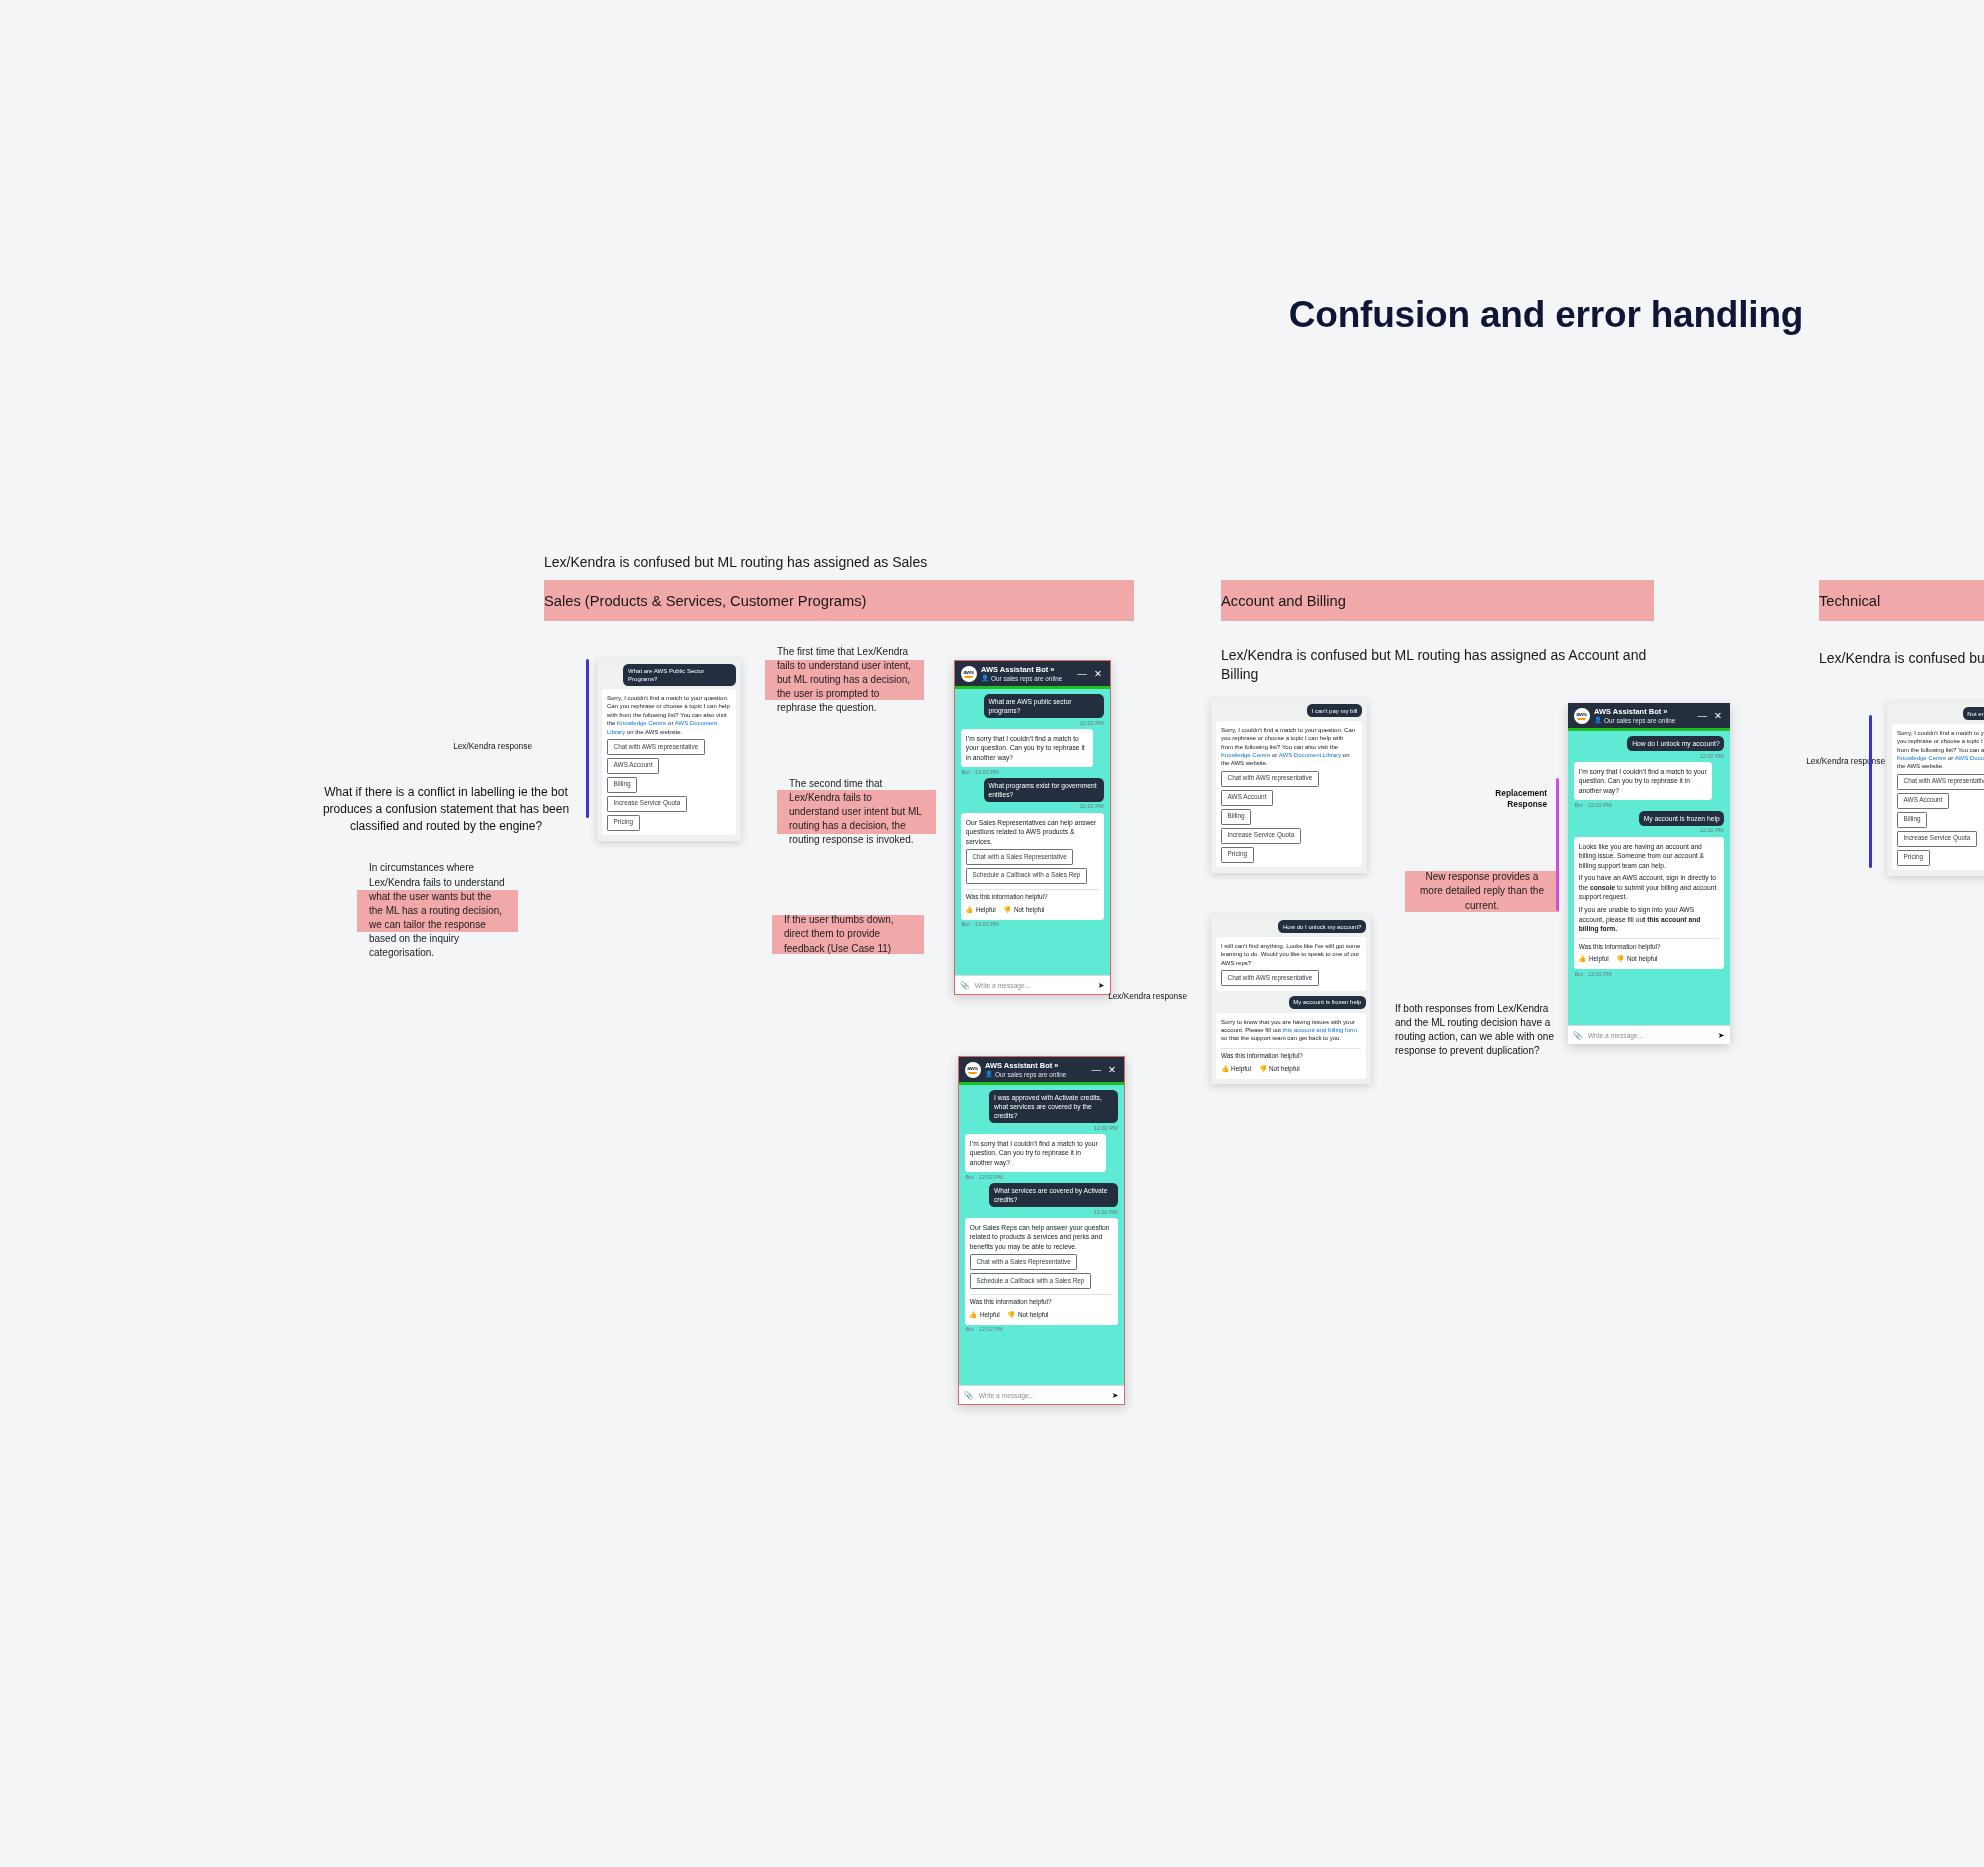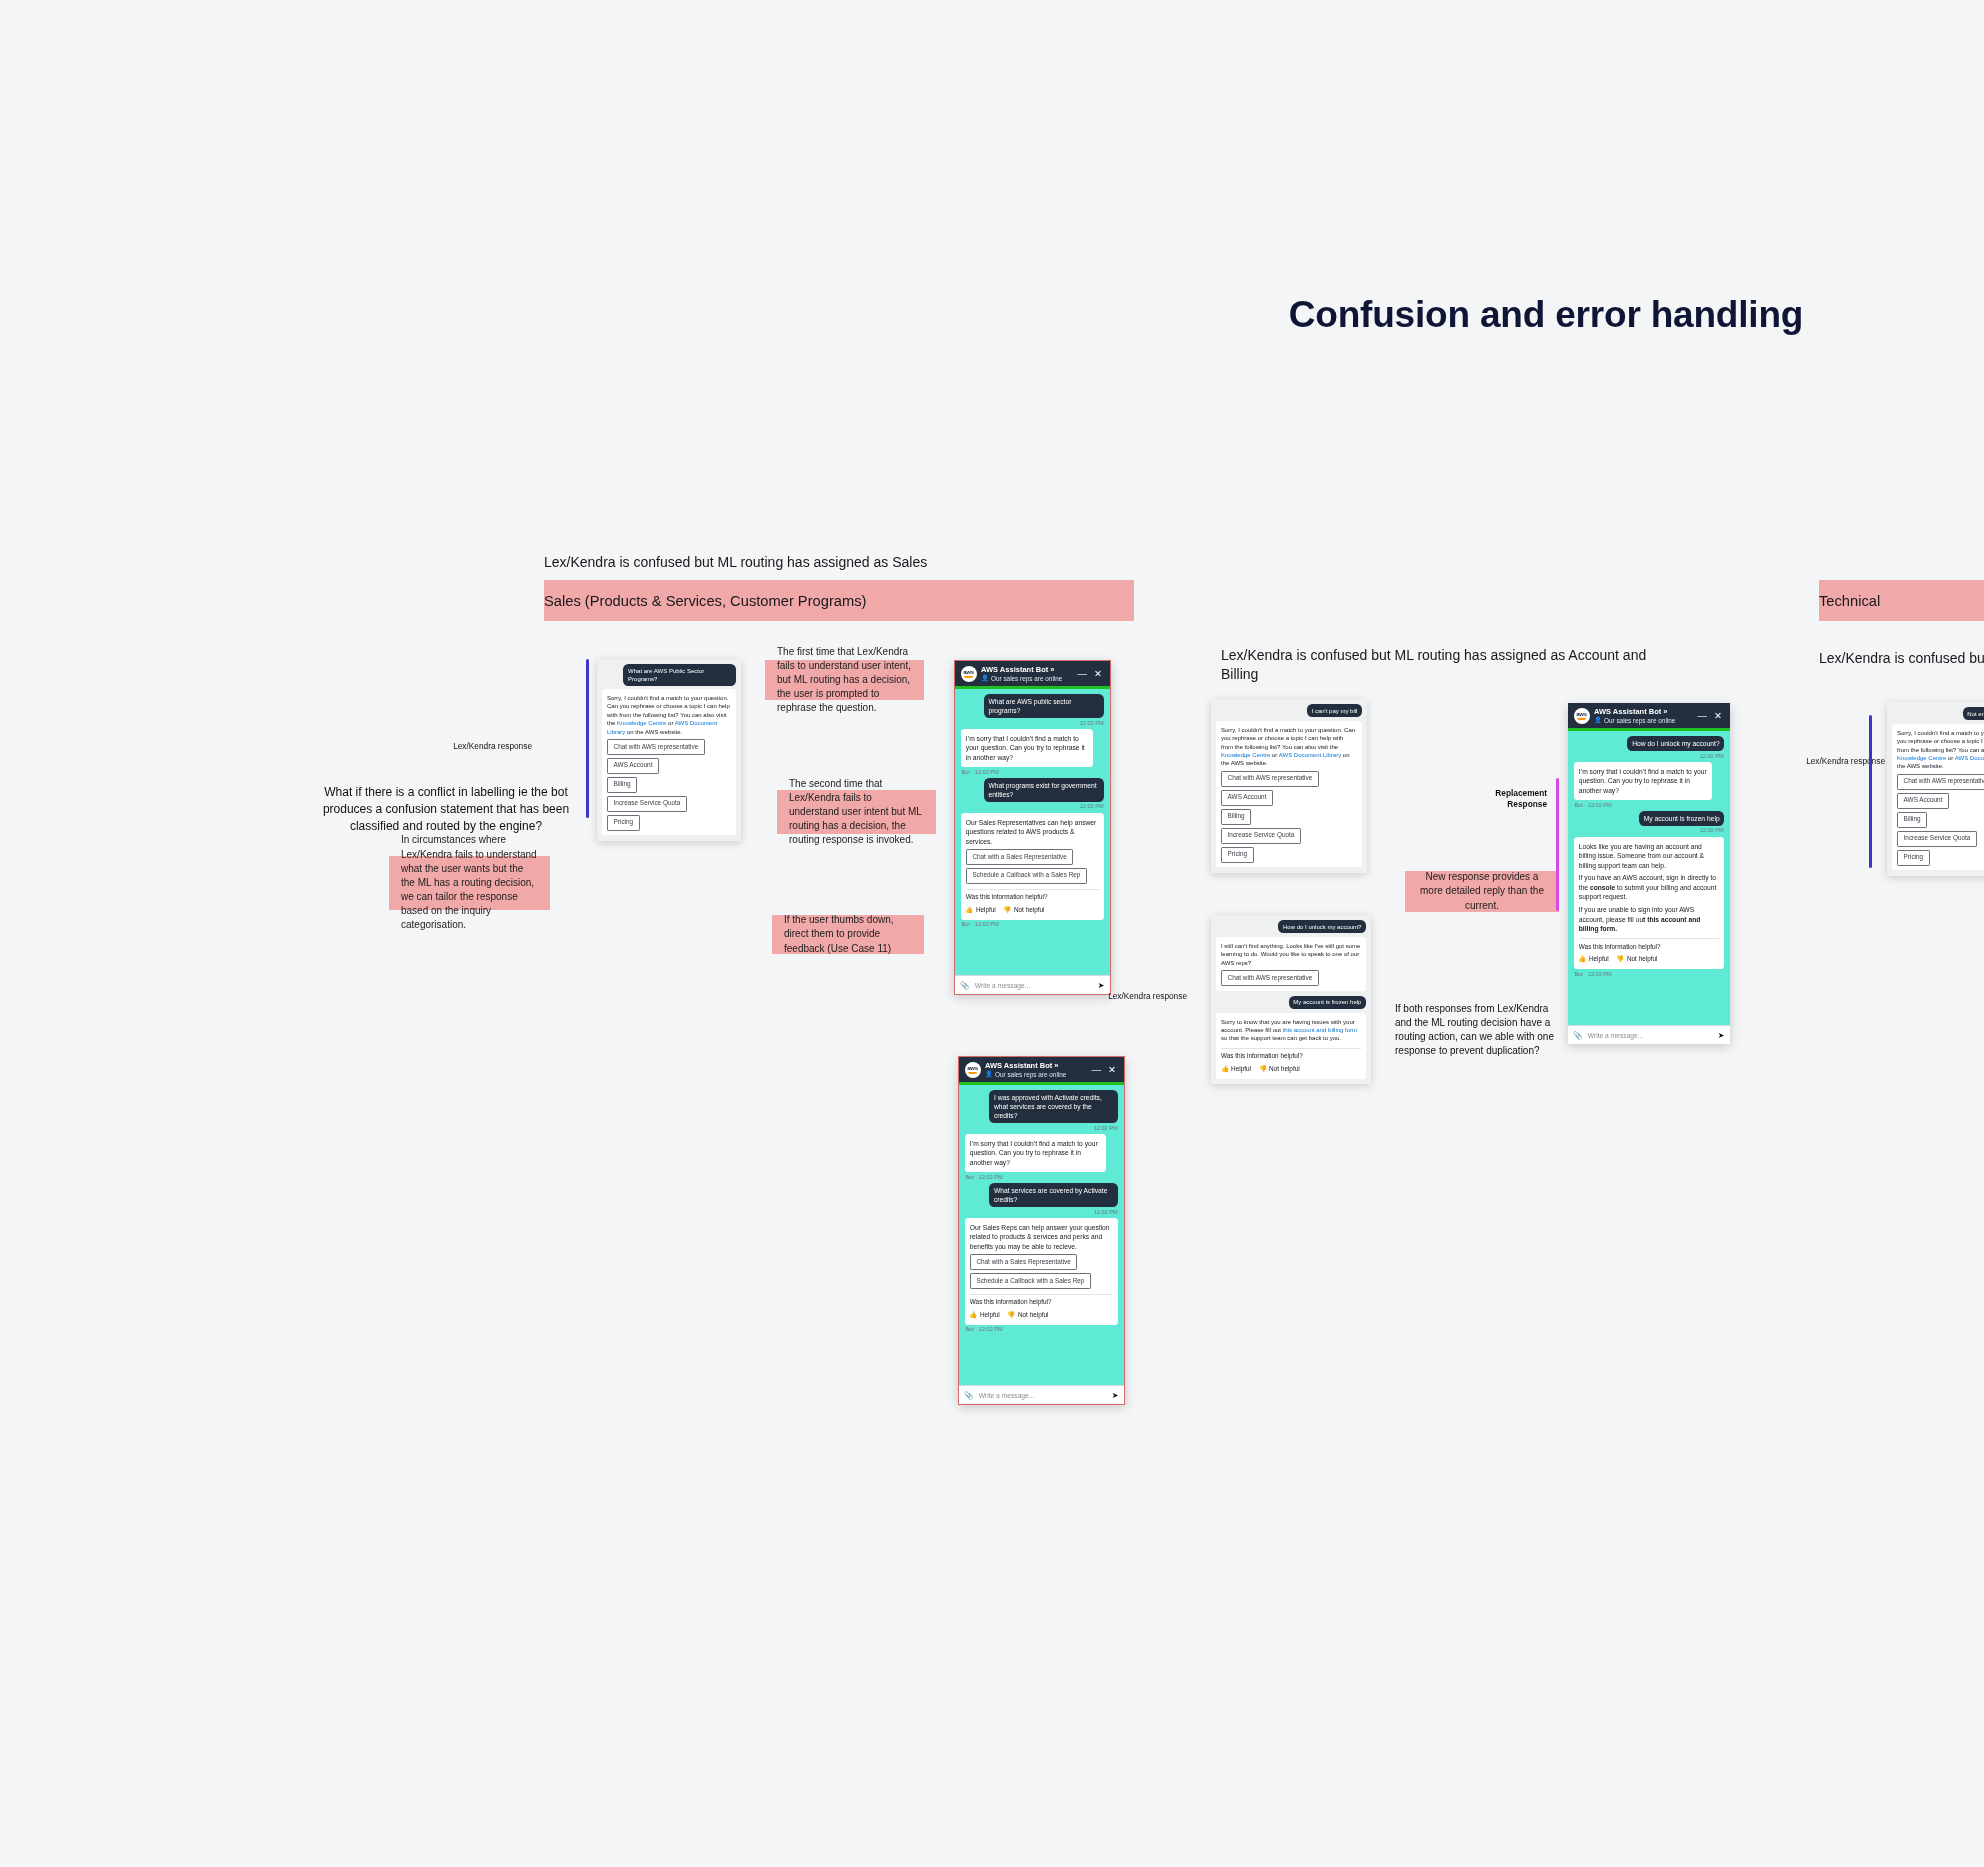"Account and Billing" div.lane-band { html: none -> <div> <span>Account and Billing</span> </div> }
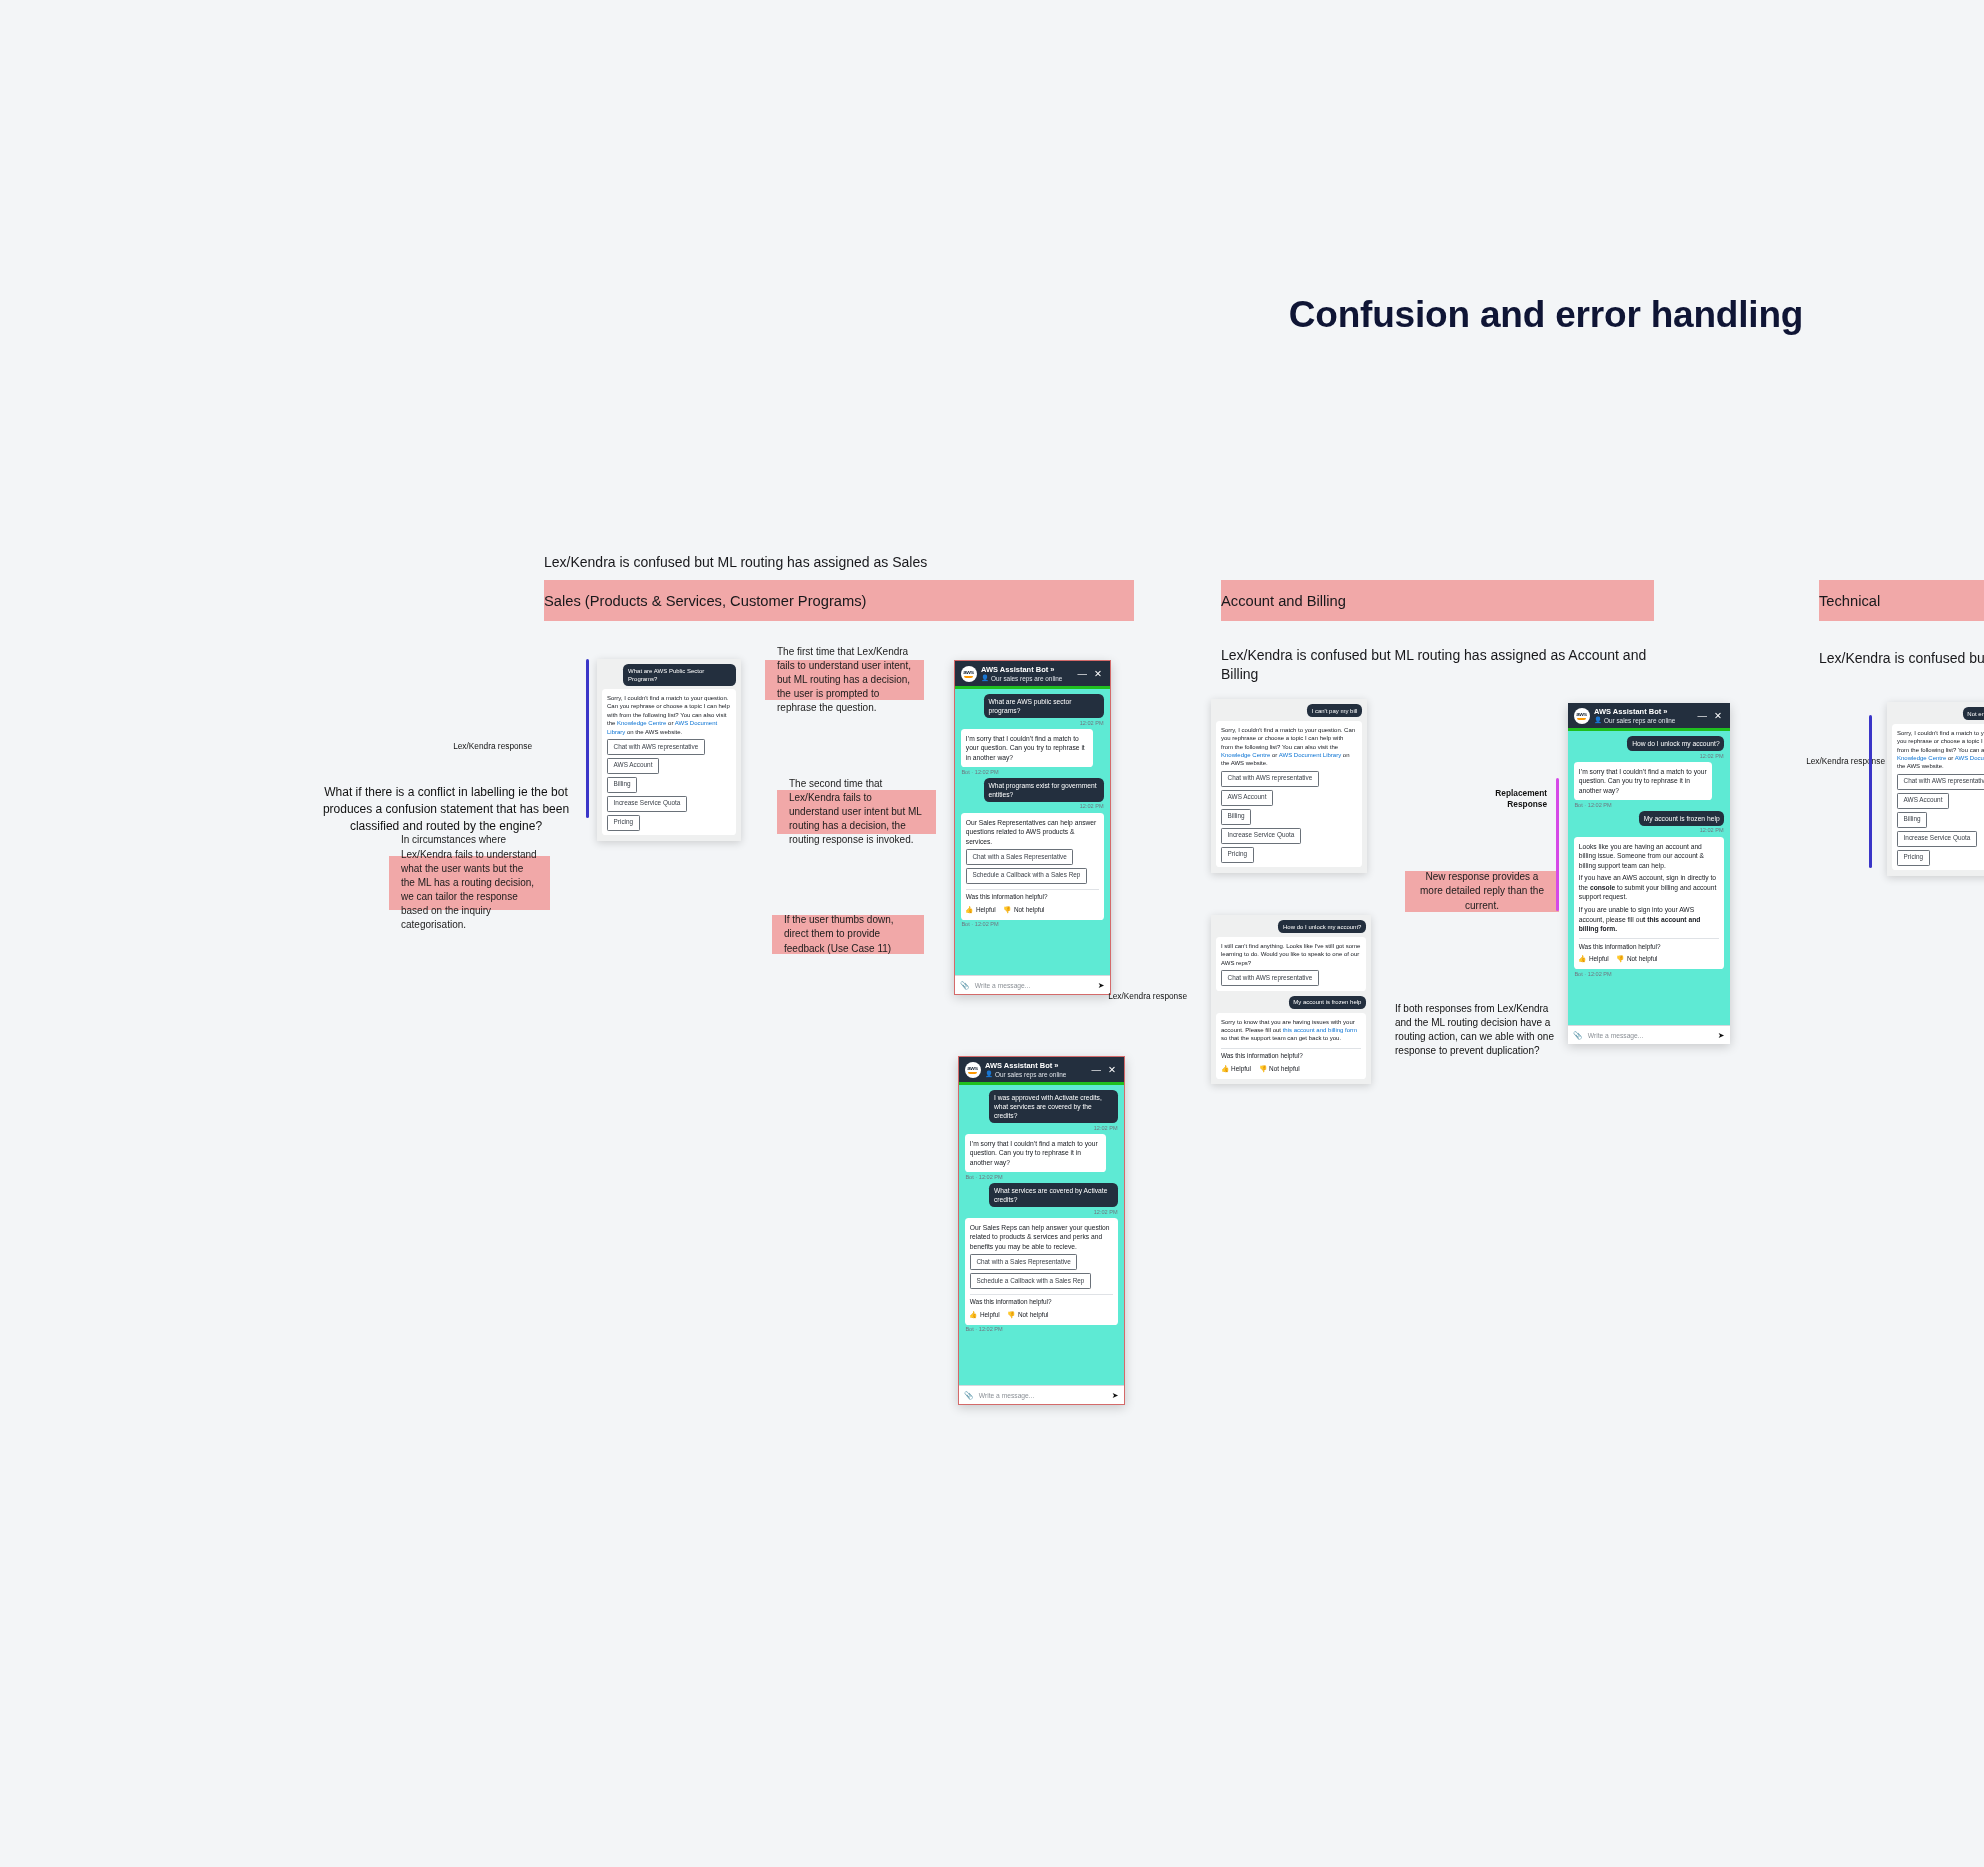"In circumstances where Lex/Kendra fails" div.sticky { height: 54px -> 42px; margin-left: 32px -> none; top: 856px -> 890px }
